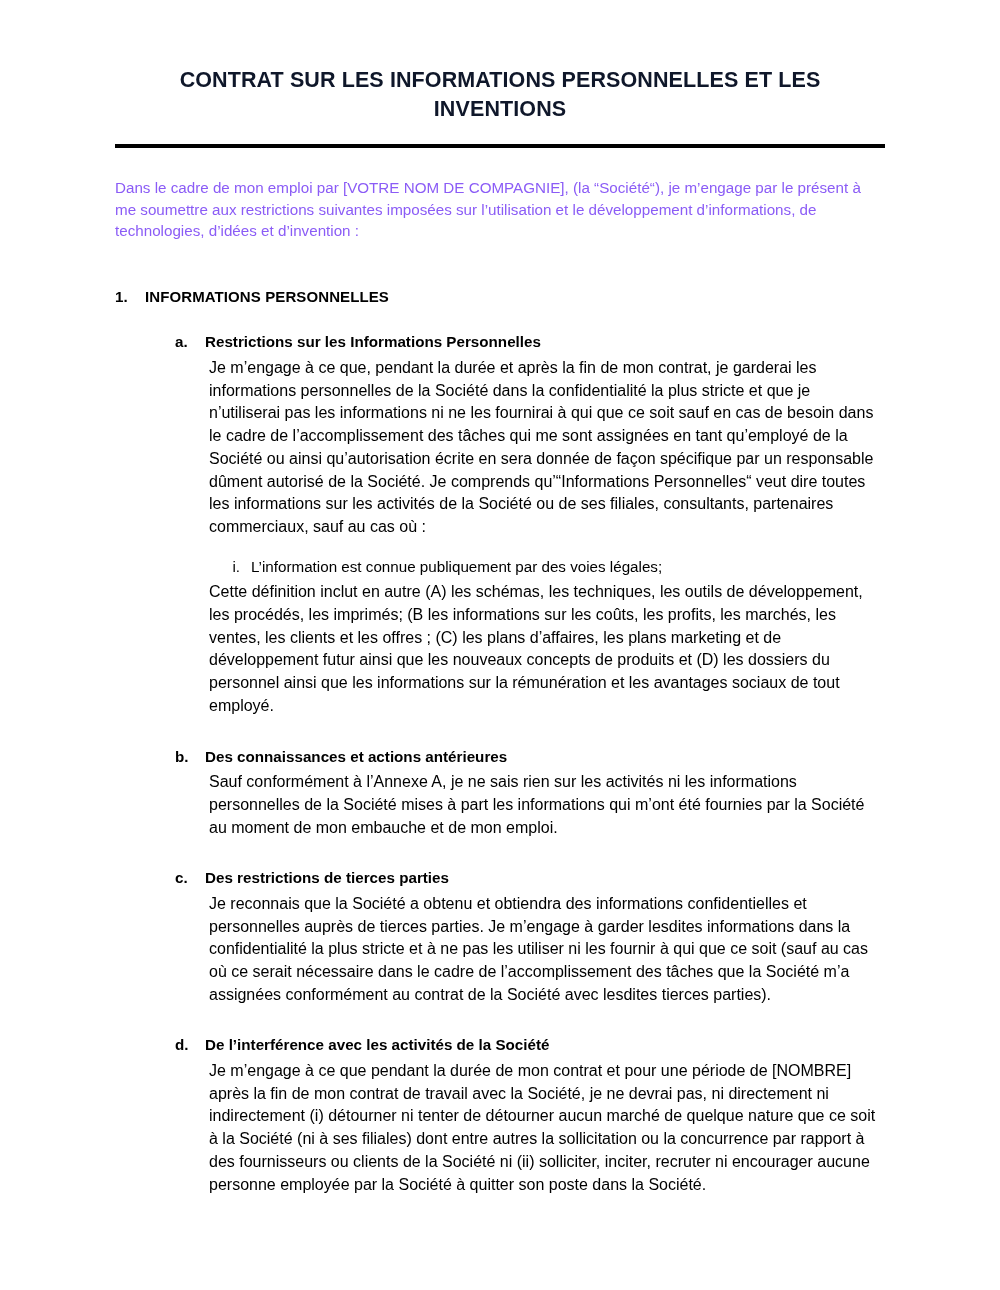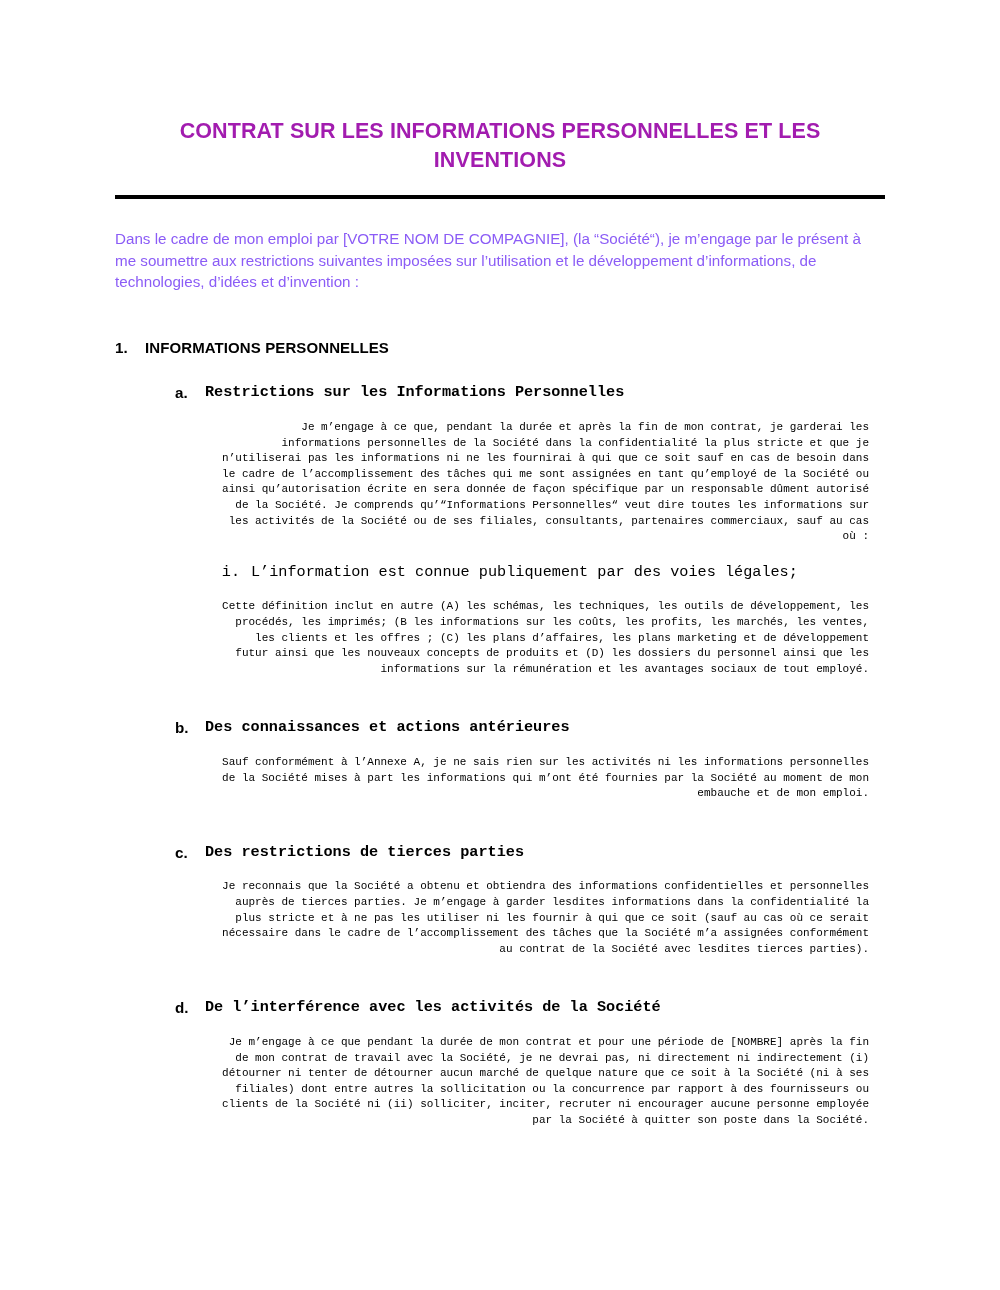"CONTRAT SUR LES INFORMATIONS" .doc-title { color: #a21caf -> #0f172a; padding-top: 117px -> 66px }
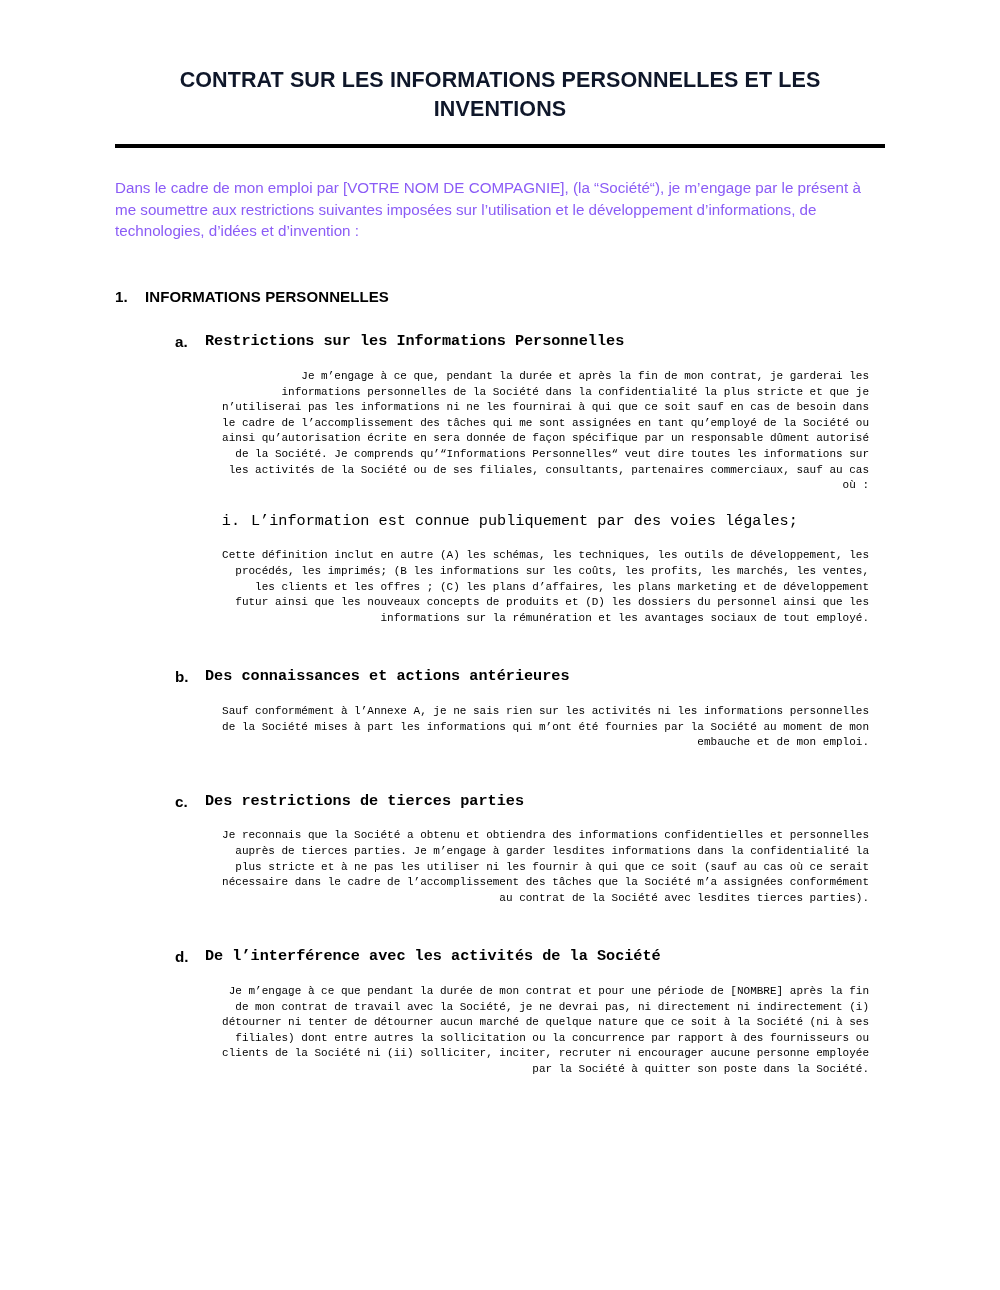"Restrictions sur les Informations" .clause-body { font-family: Liberation Mono, monospace -> none }
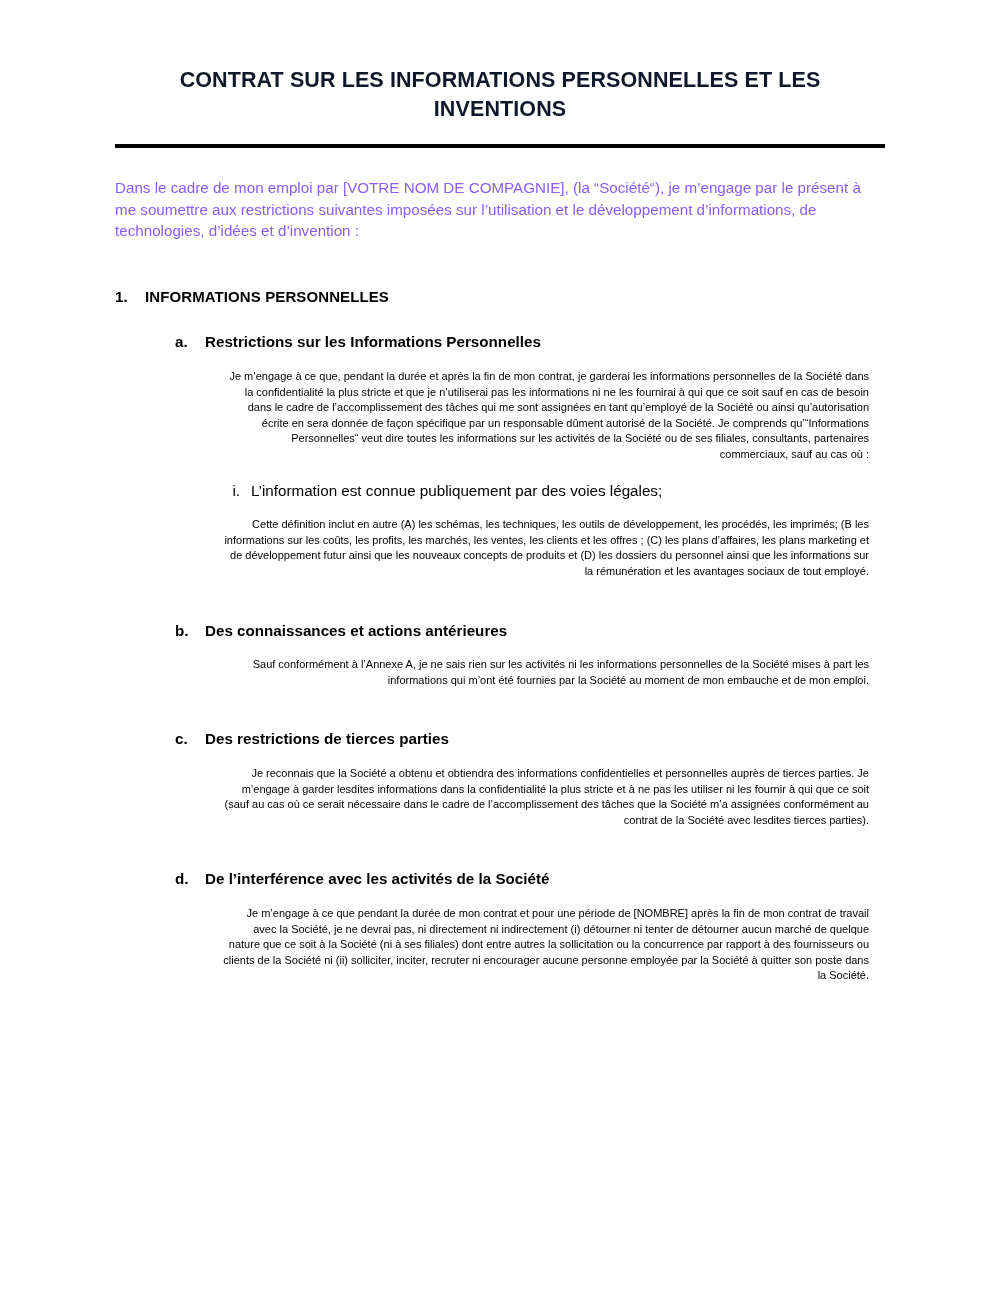"Je m’engage à ce que," .clause-para { font-size: 11px -> 16px; margin: 16px -> 4px; text-align: right -> none }
